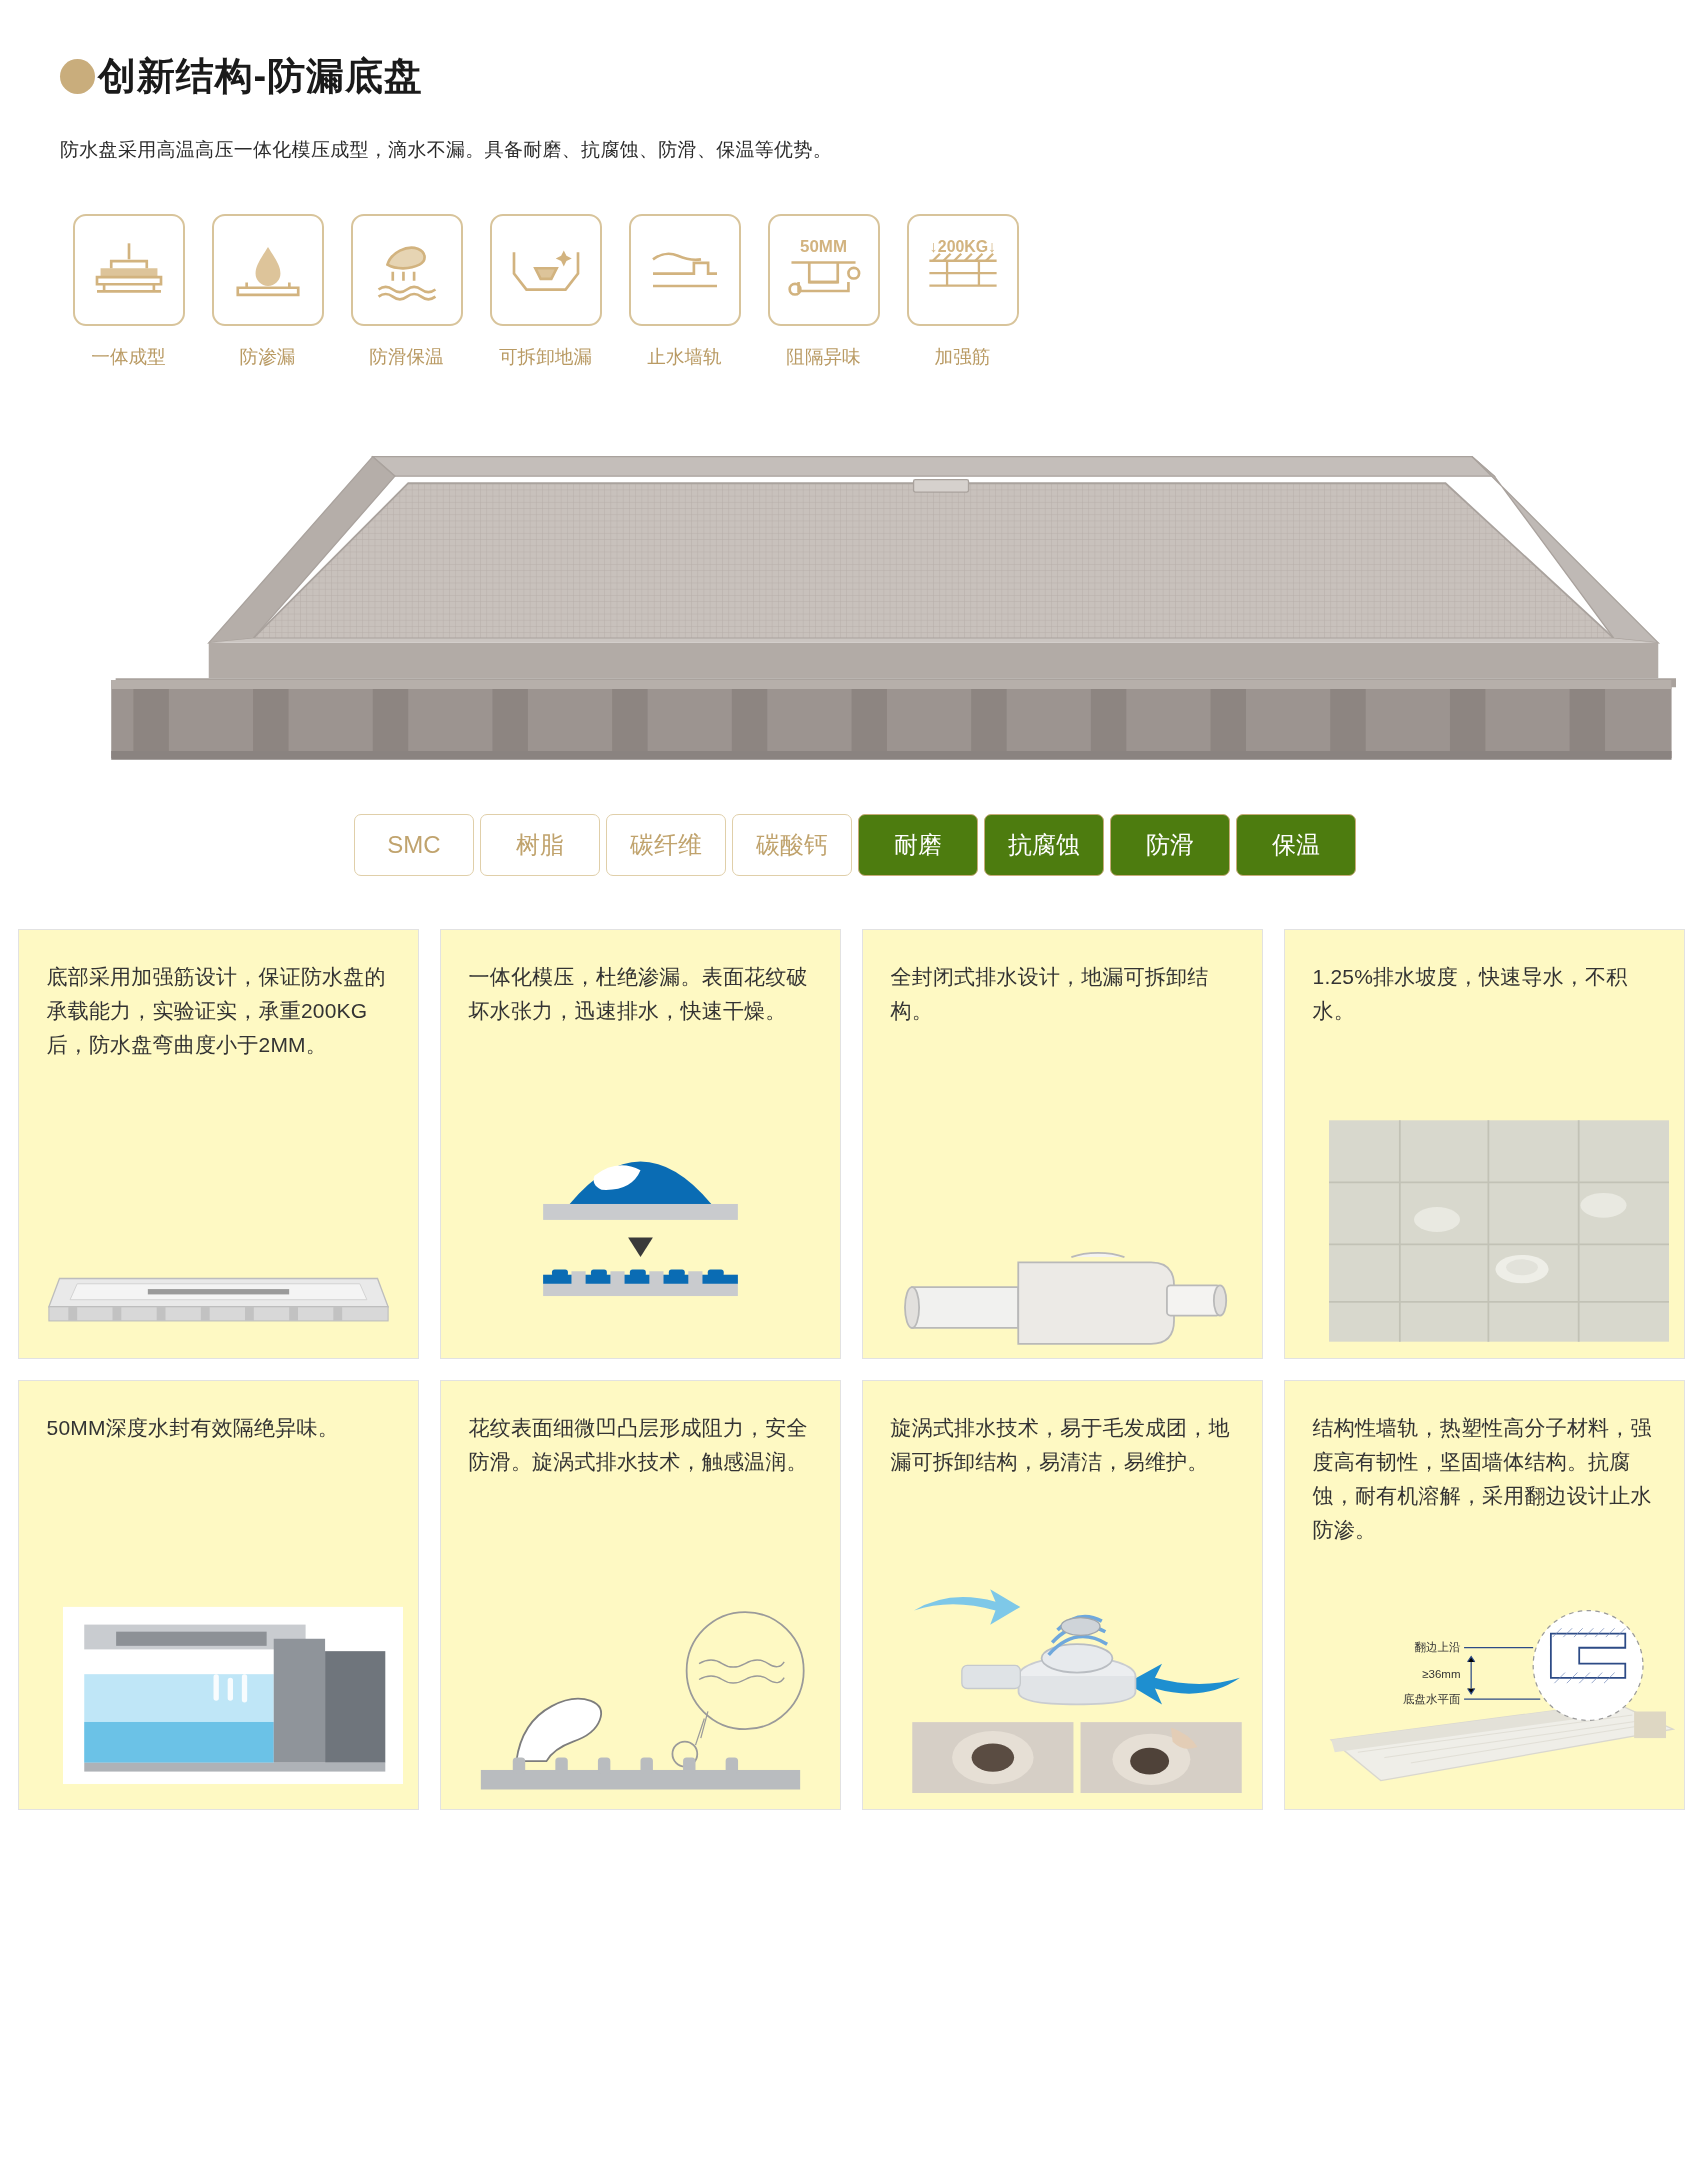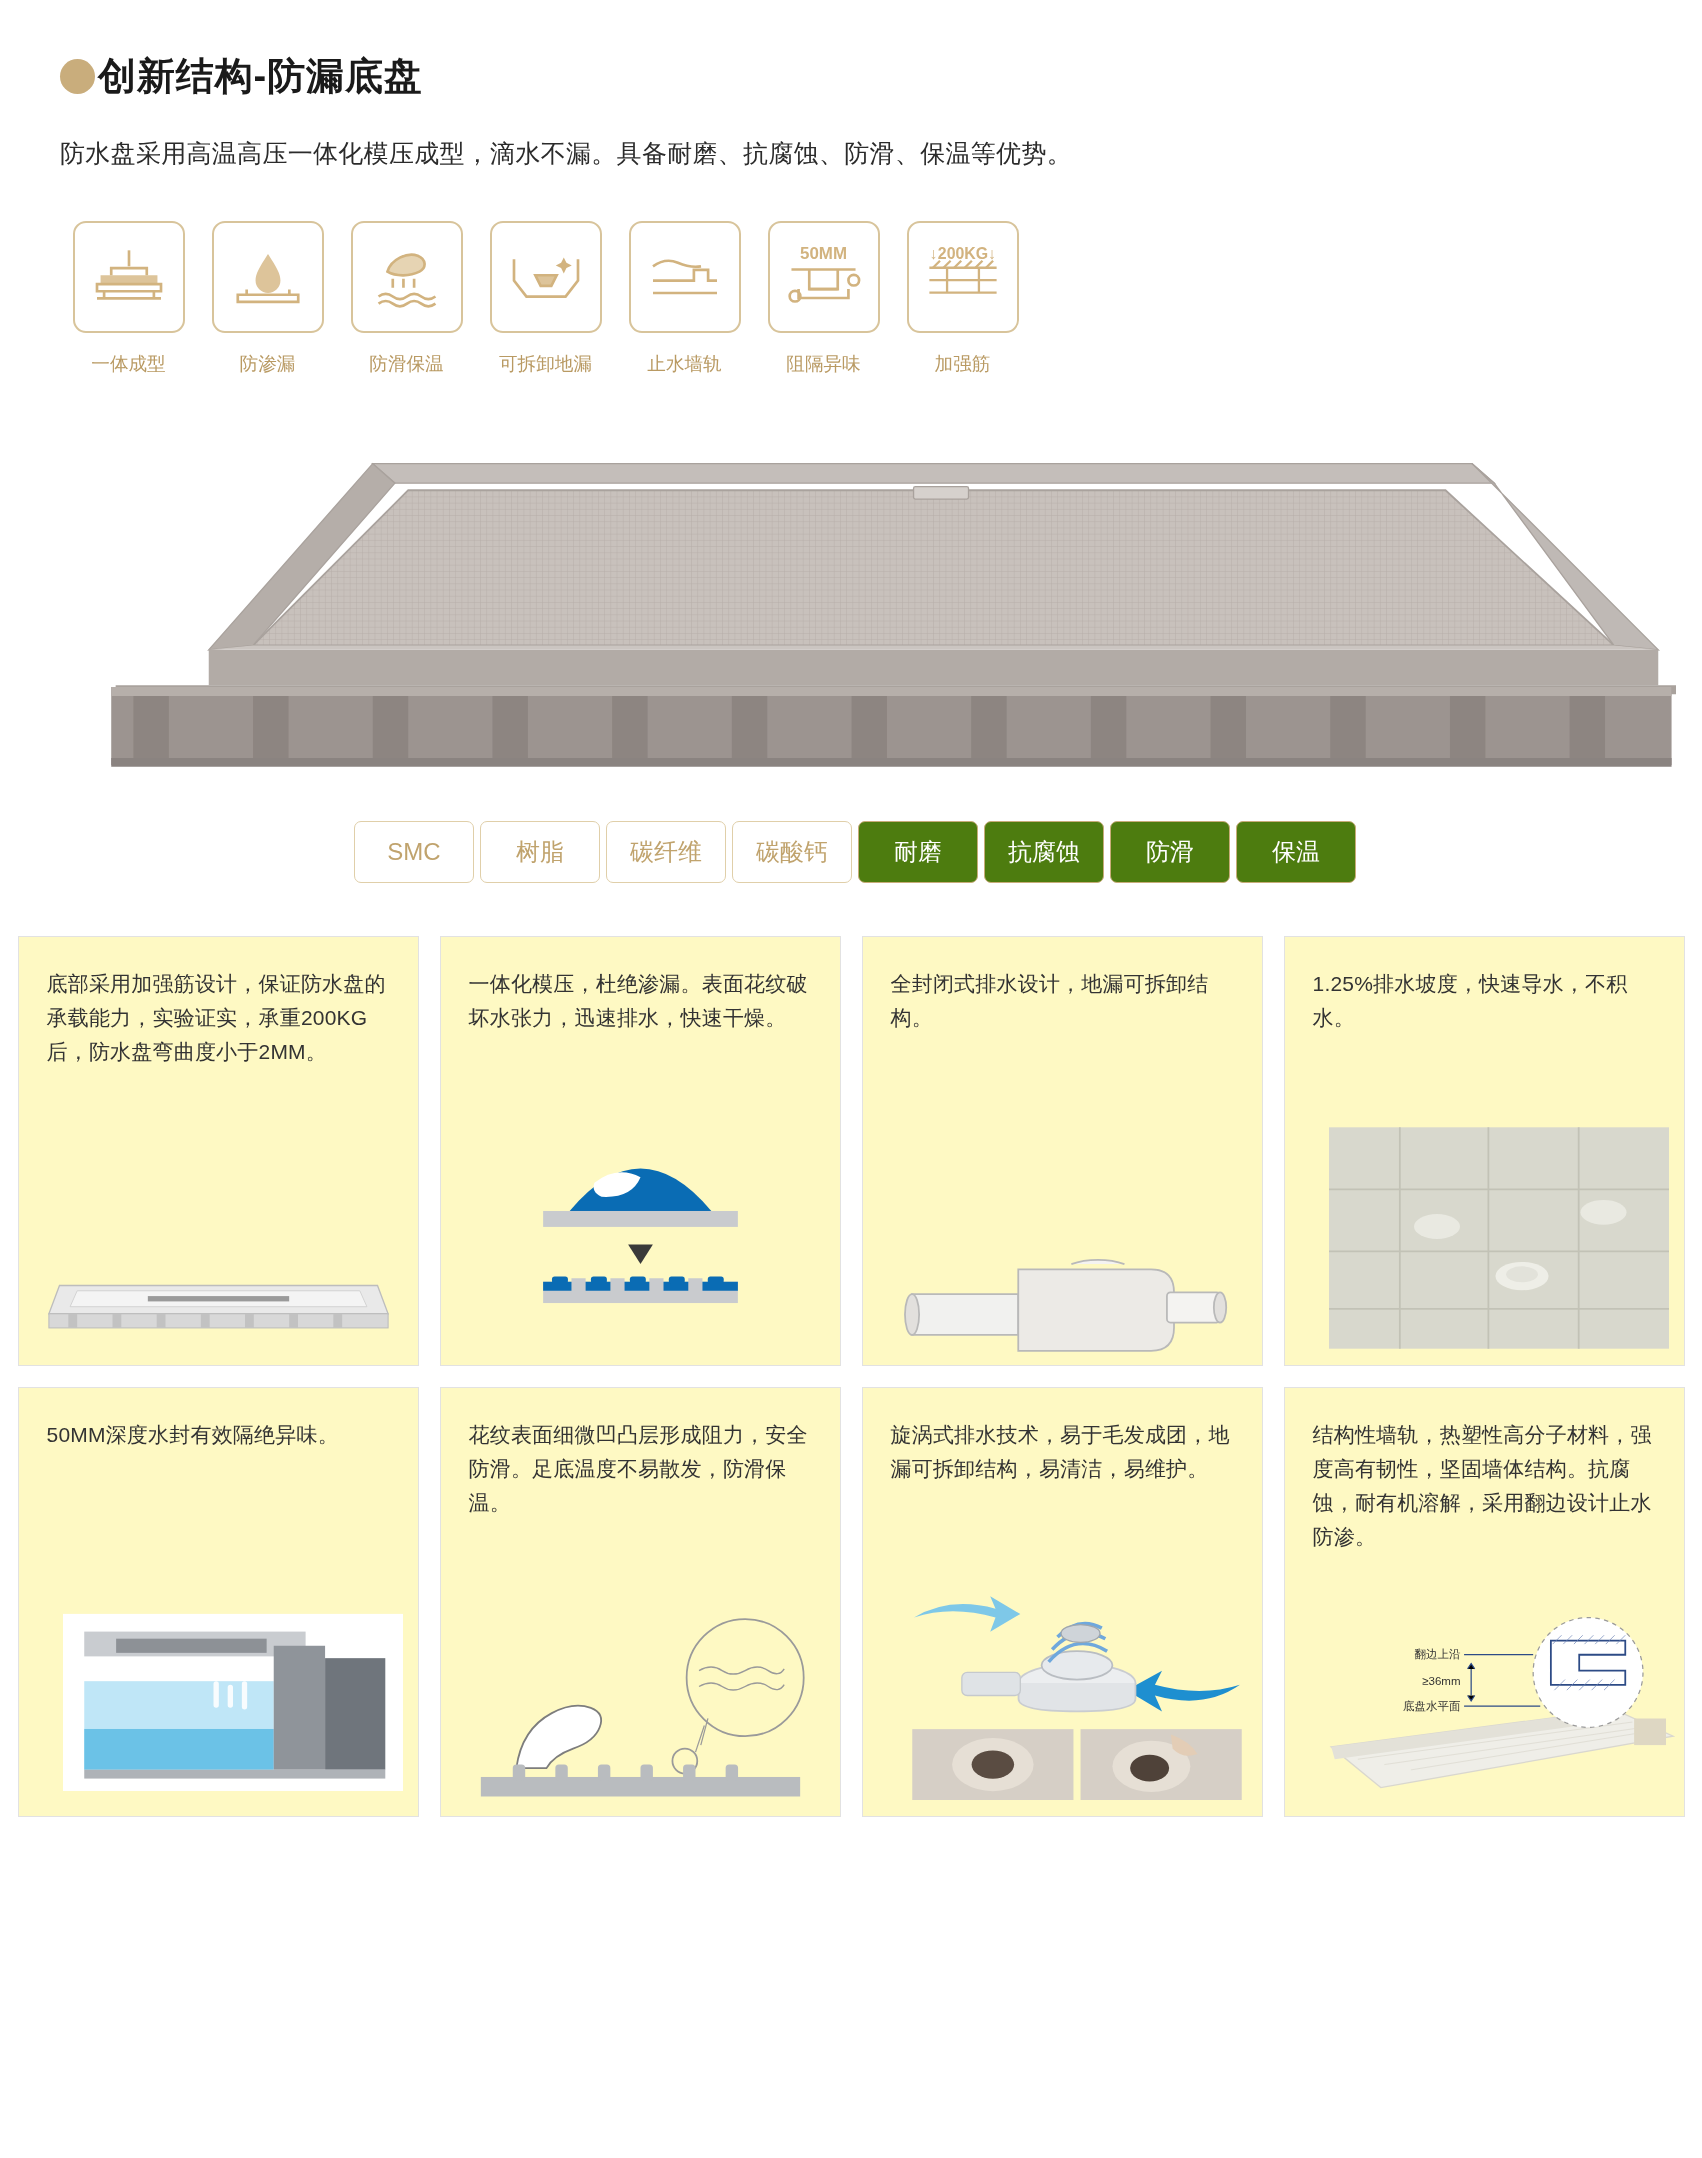"防水盘采用高温高压一体化模压成型，滴水不漏。具备耐磨、抗腐蚀、防滑、保温等优势。" .subtitle { font-size: 25px -> 19px }
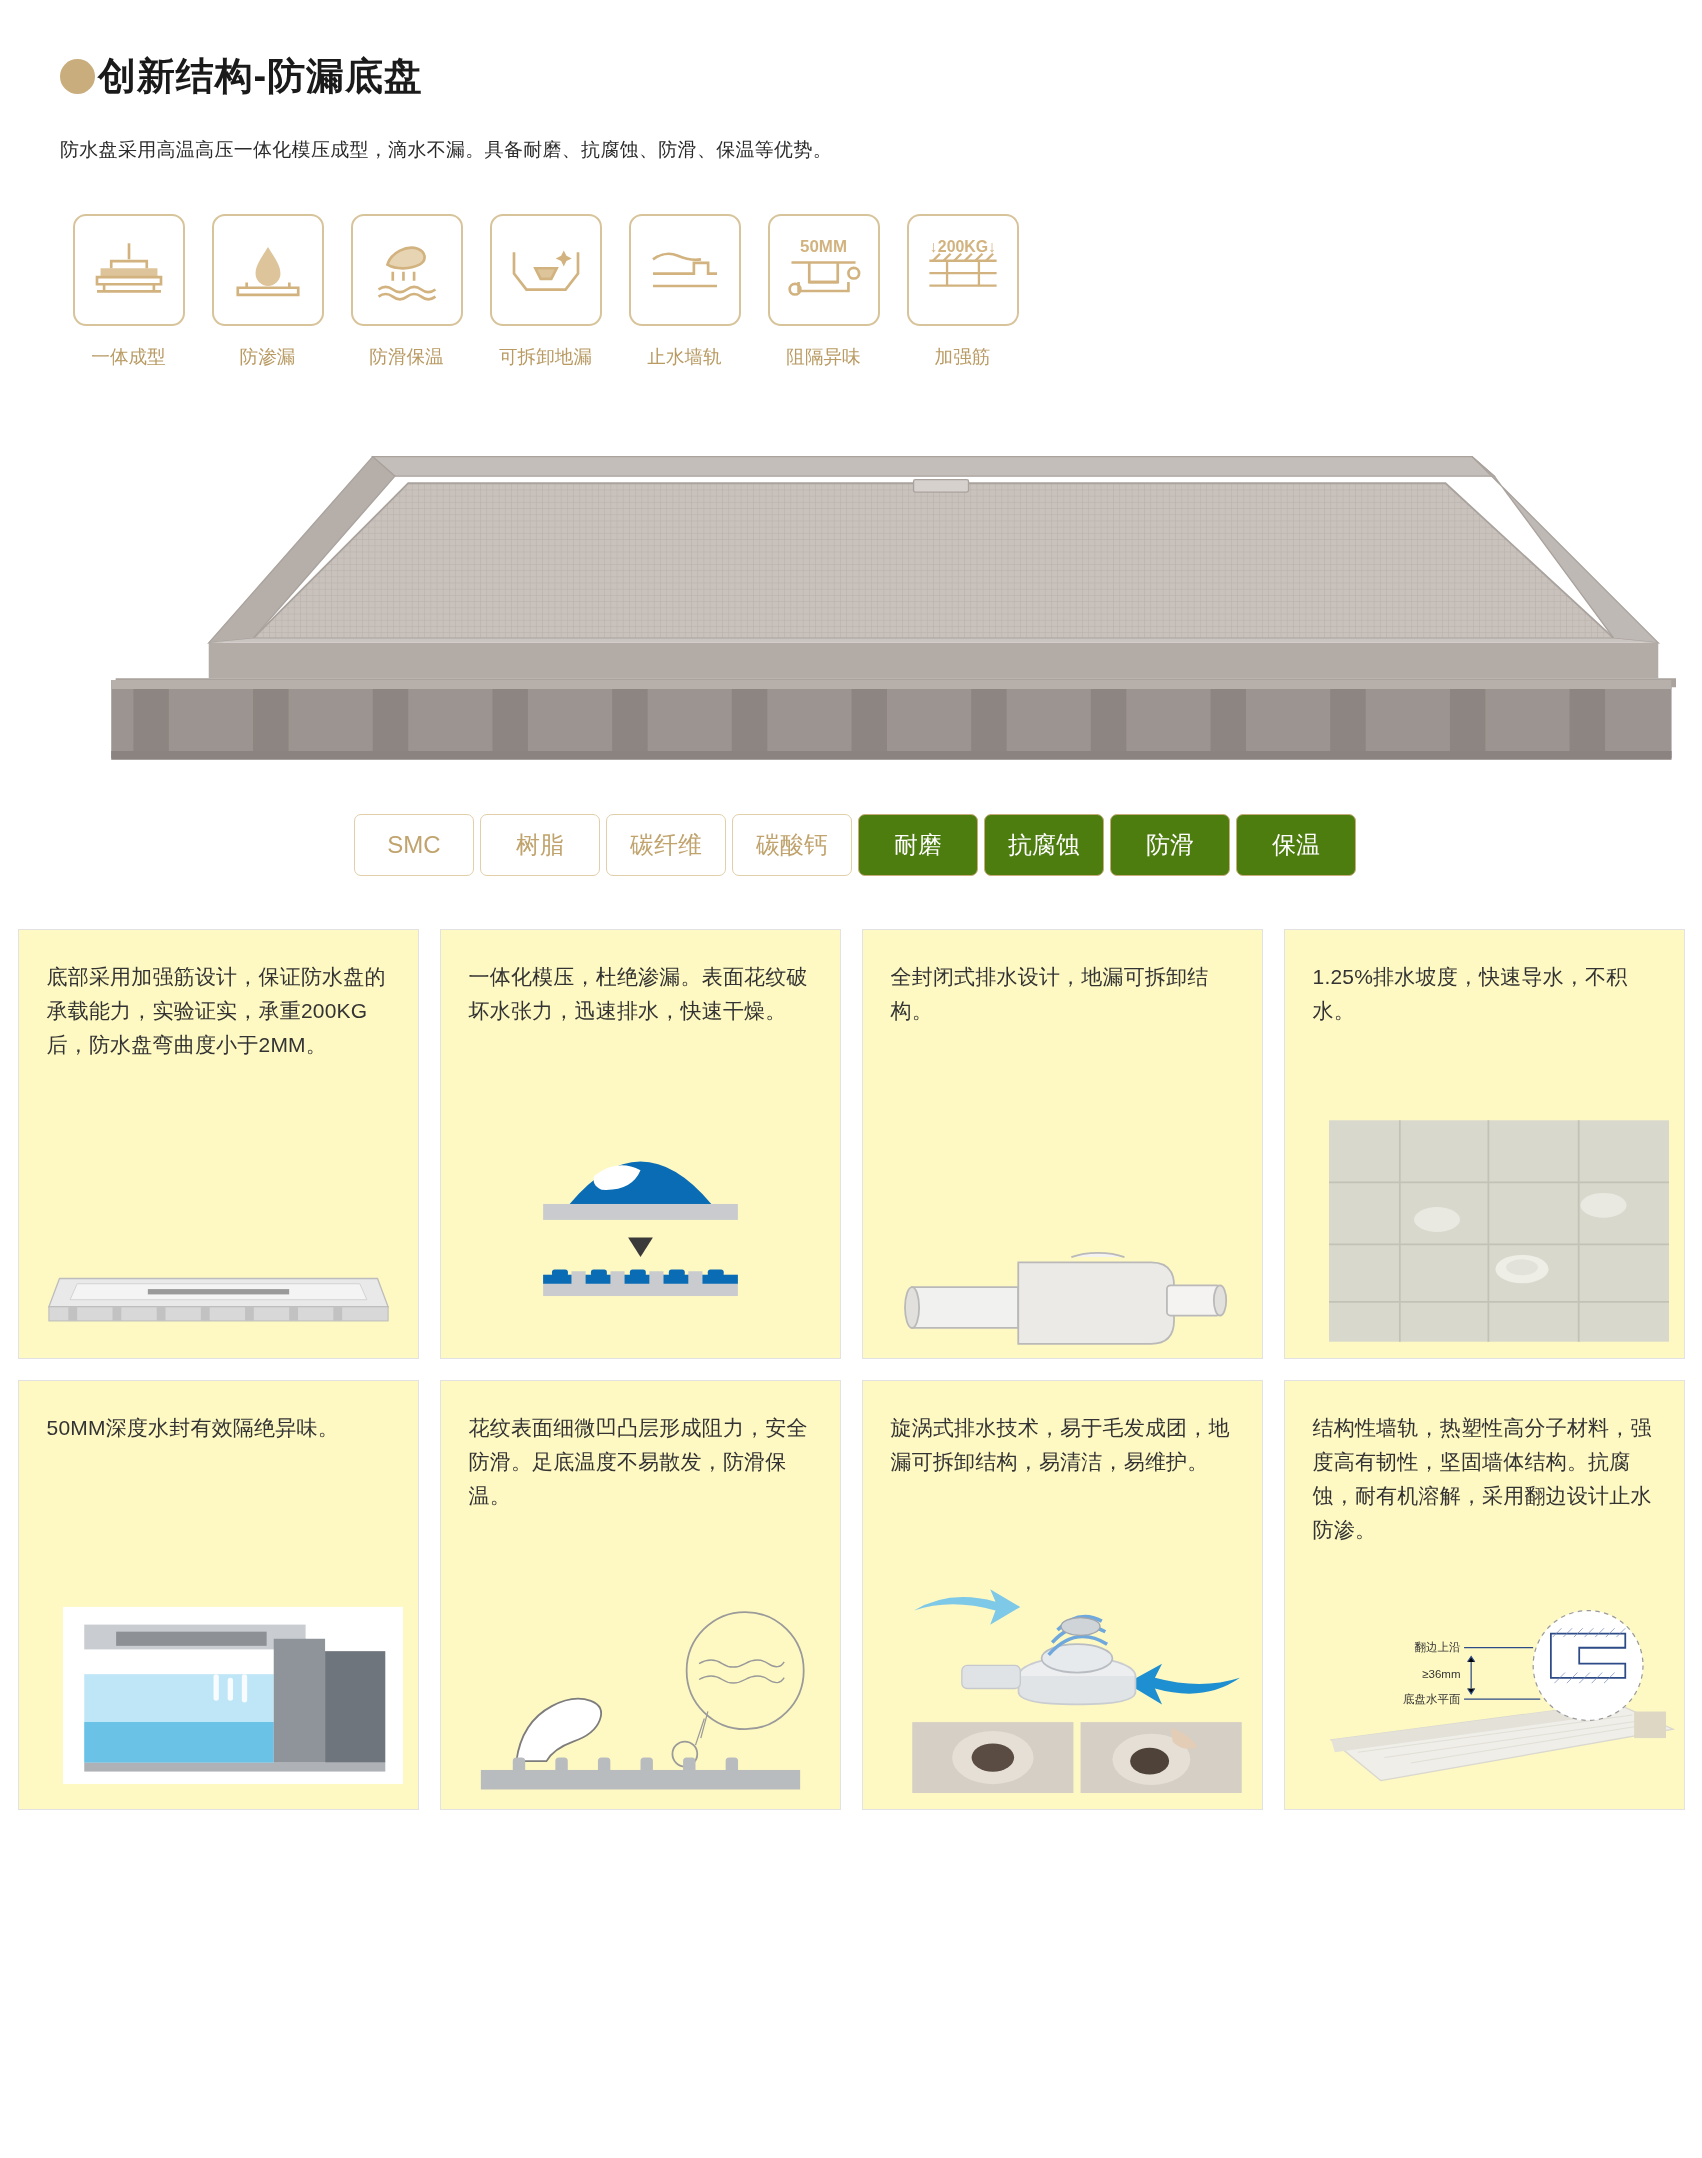"花纹表面细微凹凸层形成阻力，安全防滑。足底温度不易散发，防滑保温。" div.card-text { text: 足底温度不易散发，防滑保温 -> 旋涡式排水技术，触感温润 }
